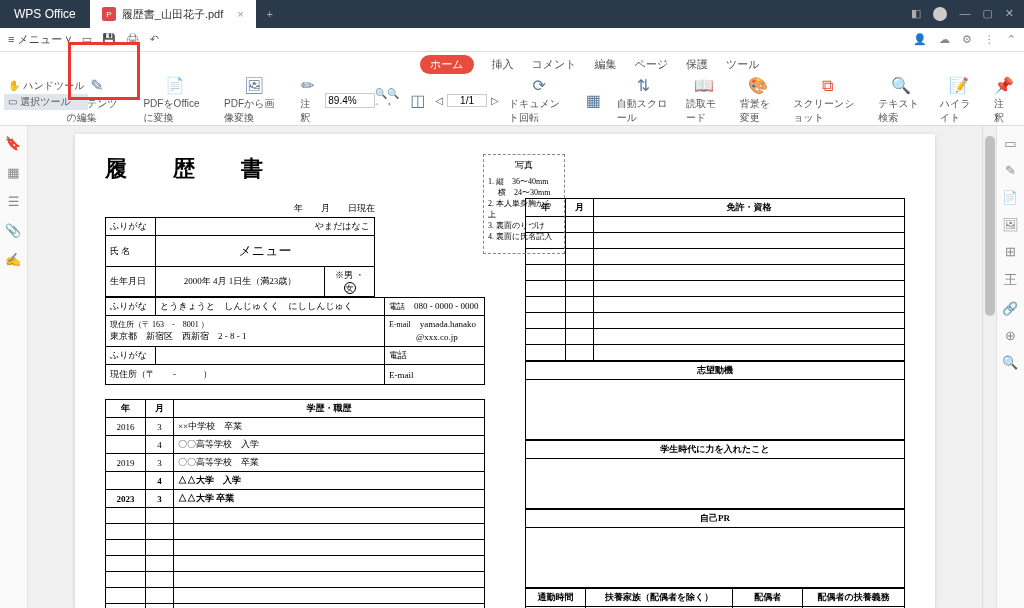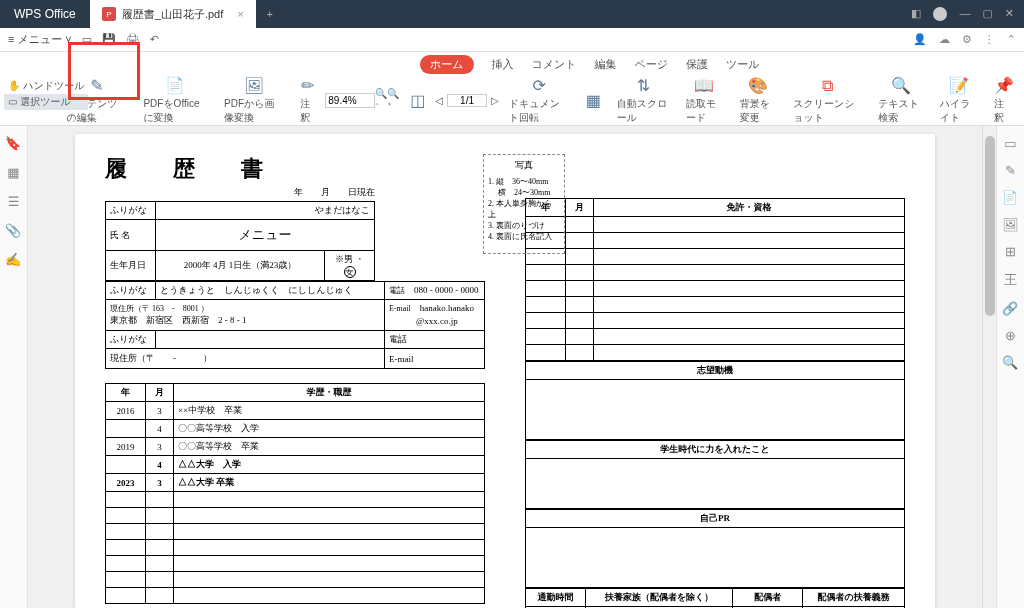"履 歴 書" h1.title { margin-bottom: 2px -> 18px }
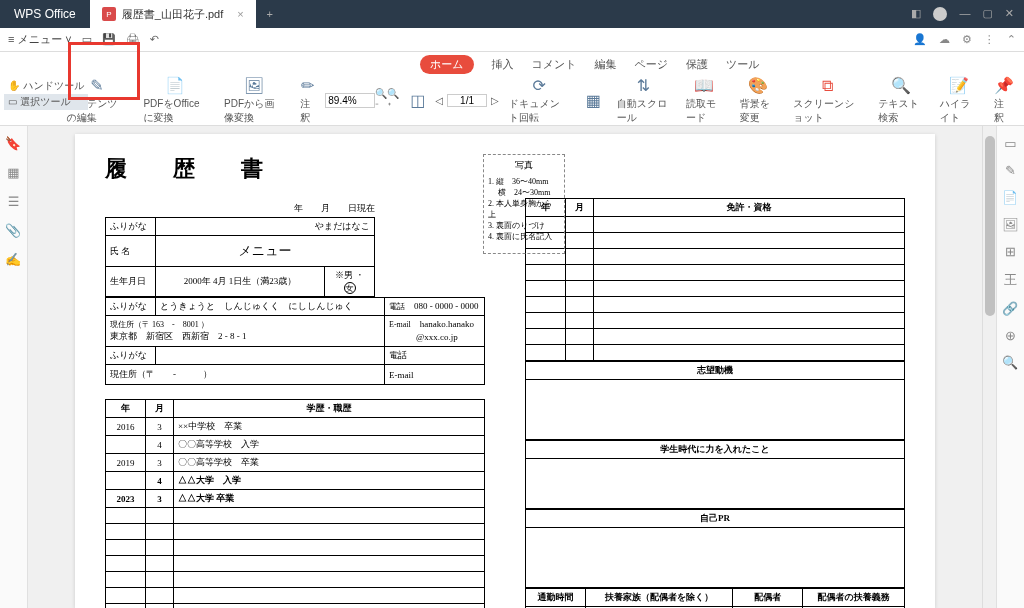"hanako.hanako" span { text: hanako.hanako -> yamada.hanako }
